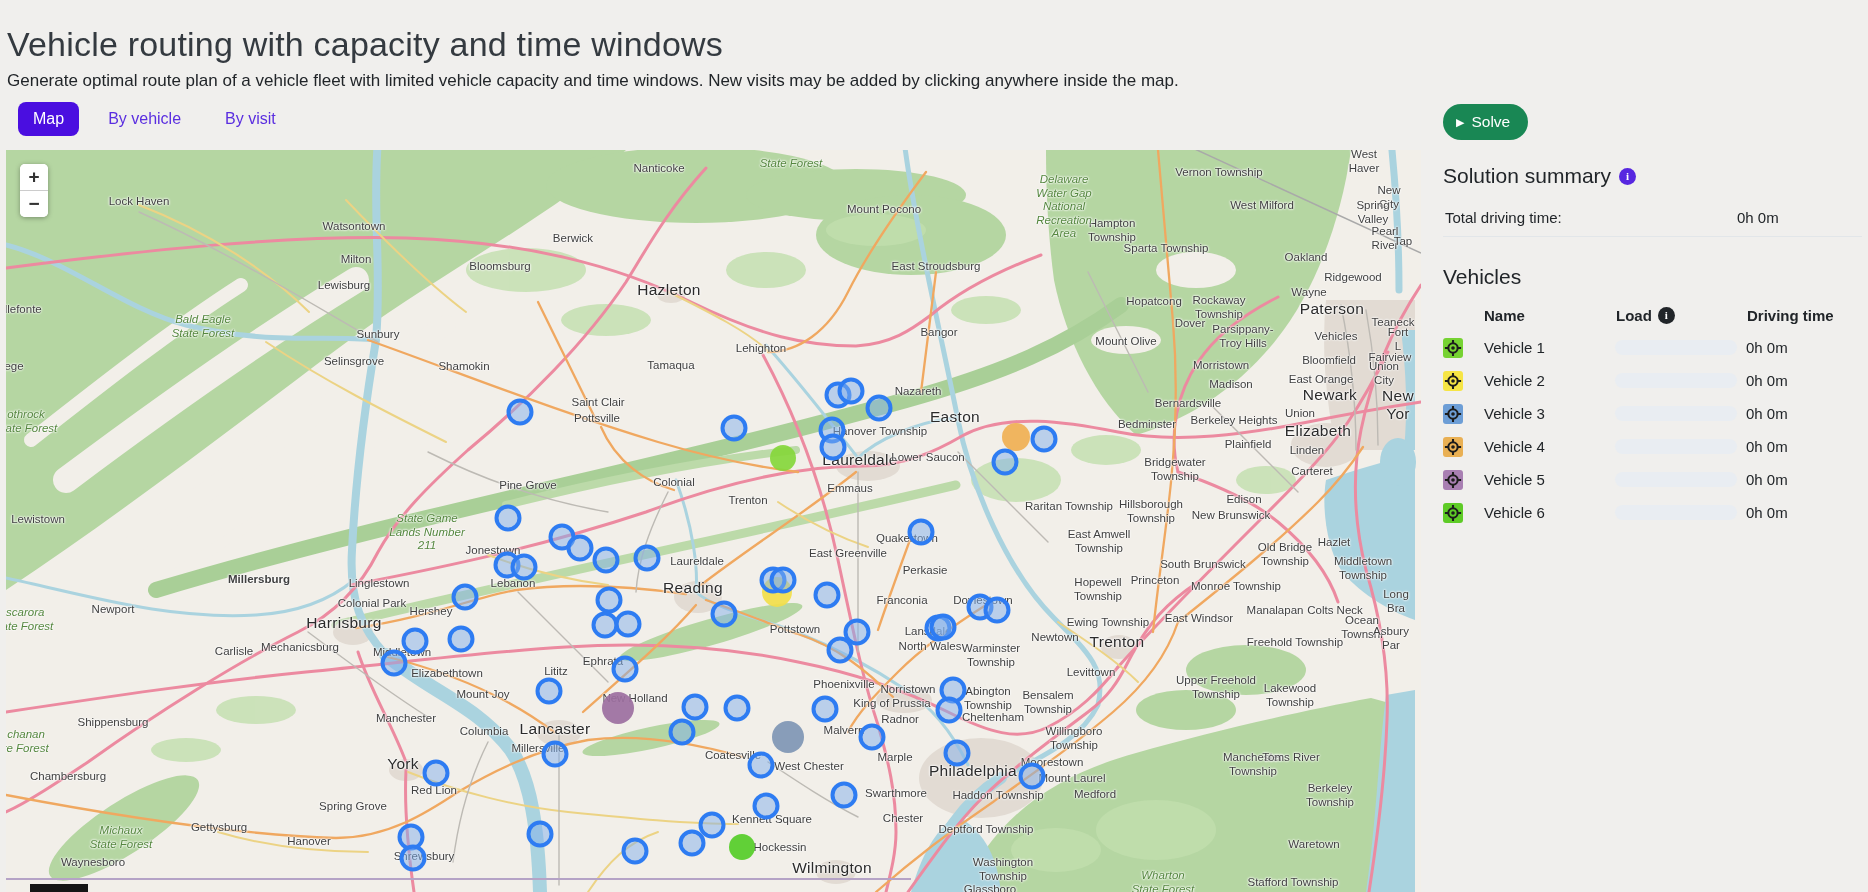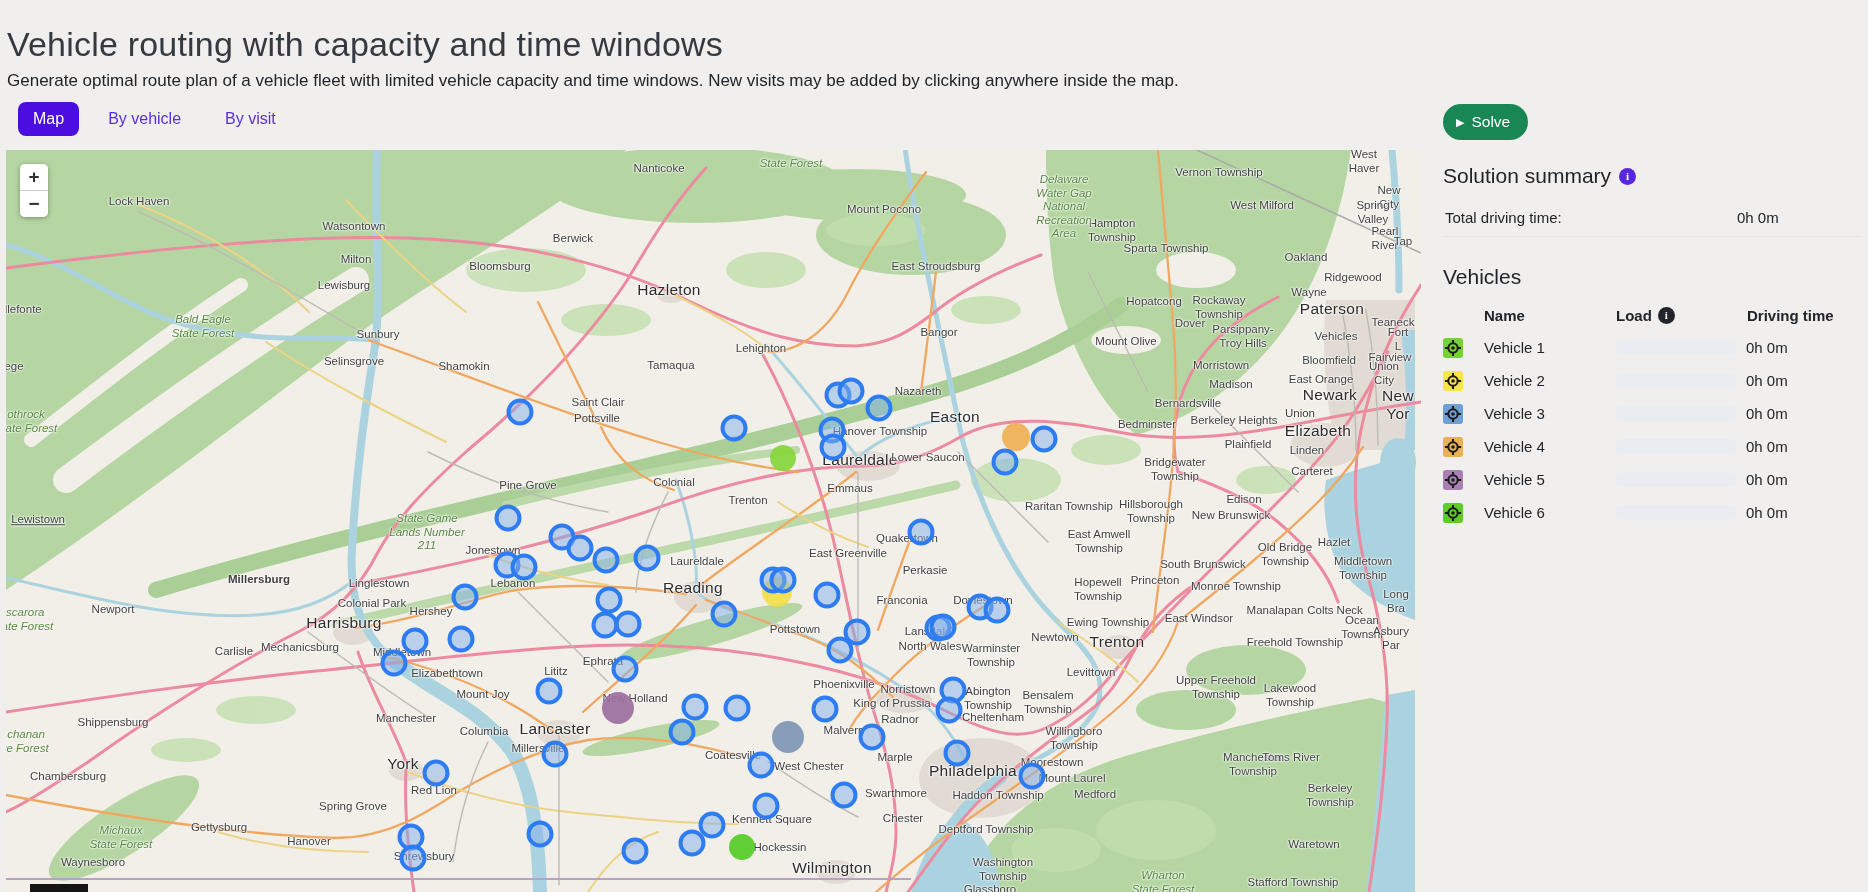"Lewistown" div.lbl { text-decoration: underline -> none }
